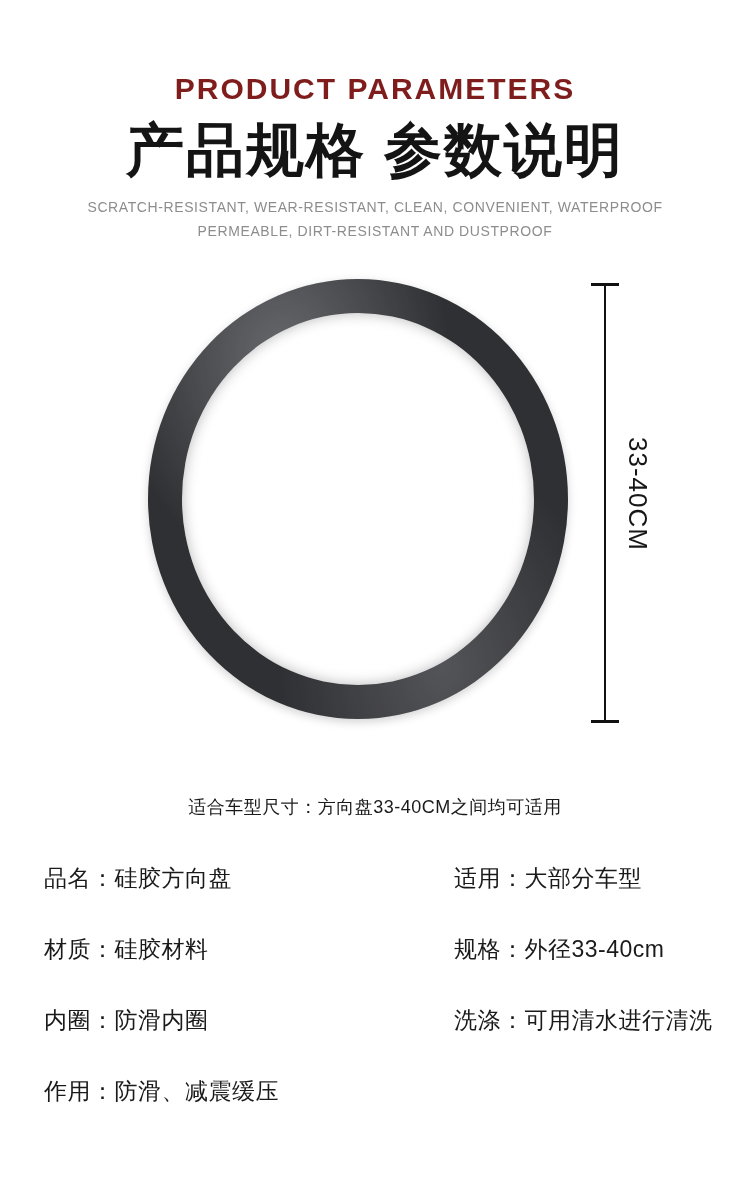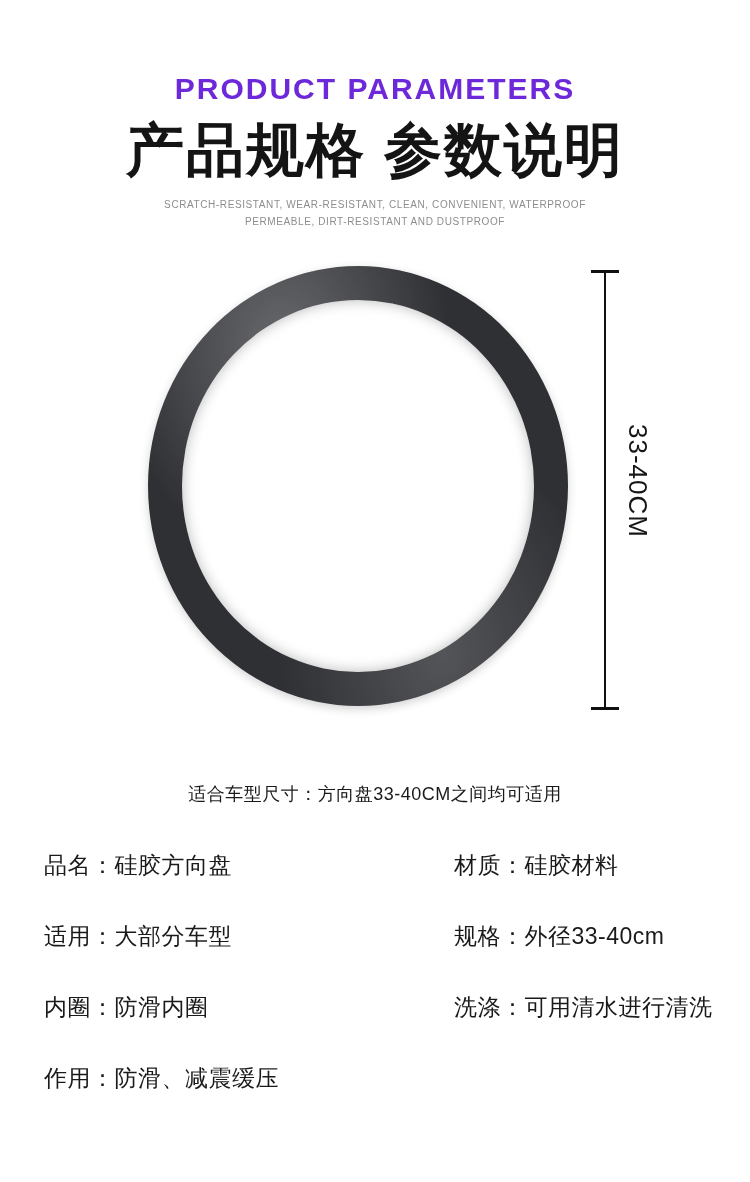"PRODUCT PARAMETERS" .title-en { color: #6d28d9 -> #7f1d1d }
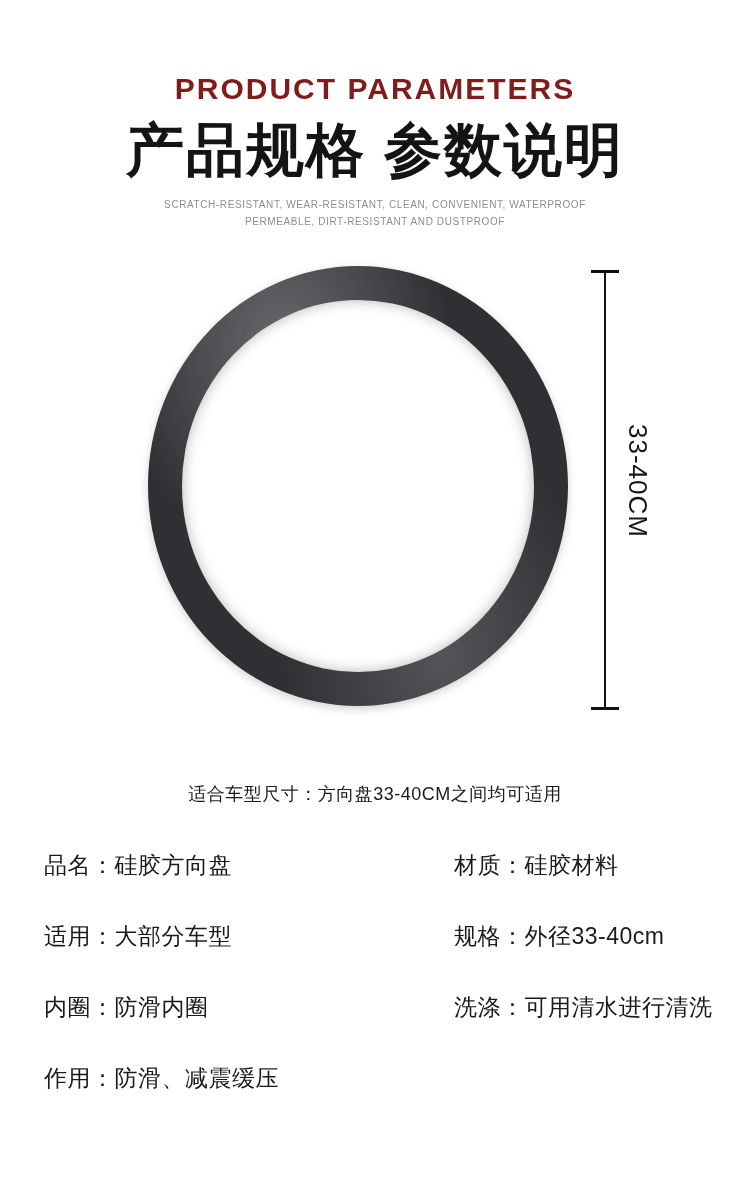"SCRATCH-RESISTANT, WEAR-RESISTANT," .subtitle { font-size: 10px -> 14px }
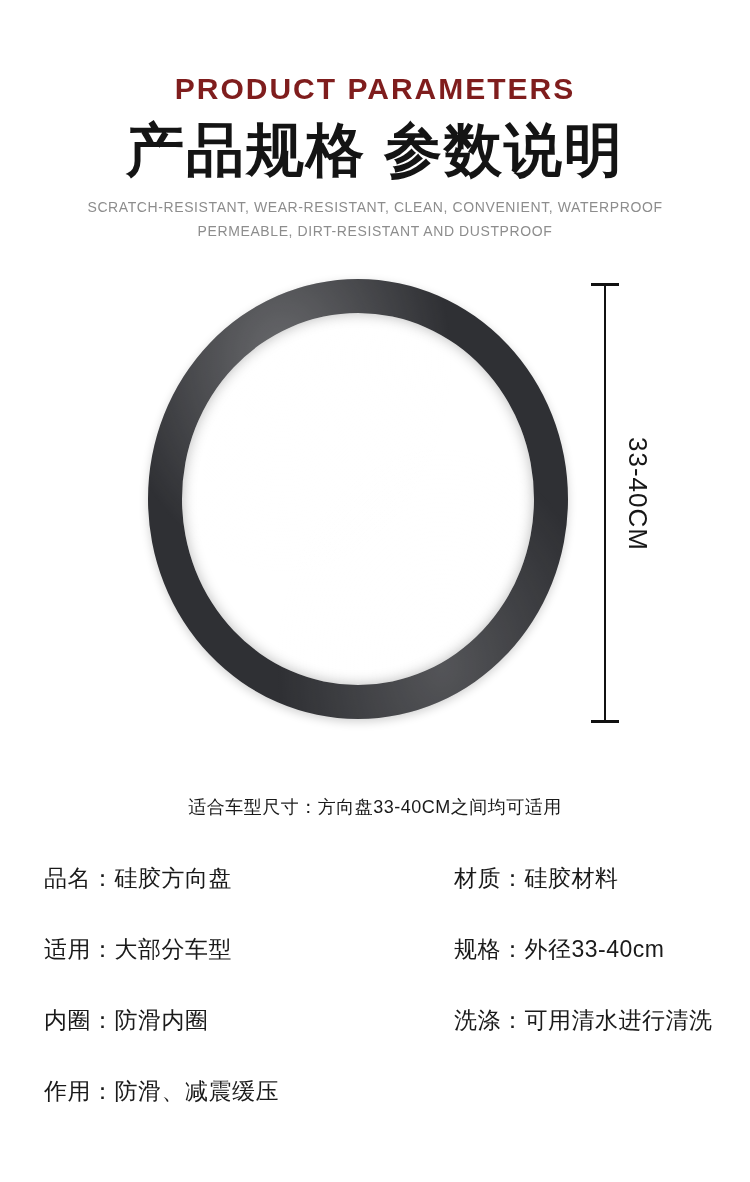"材质：硅胶材料" div.spec-item { order: before "适用：大部分车型" -> after "适用：大部分车型" }
